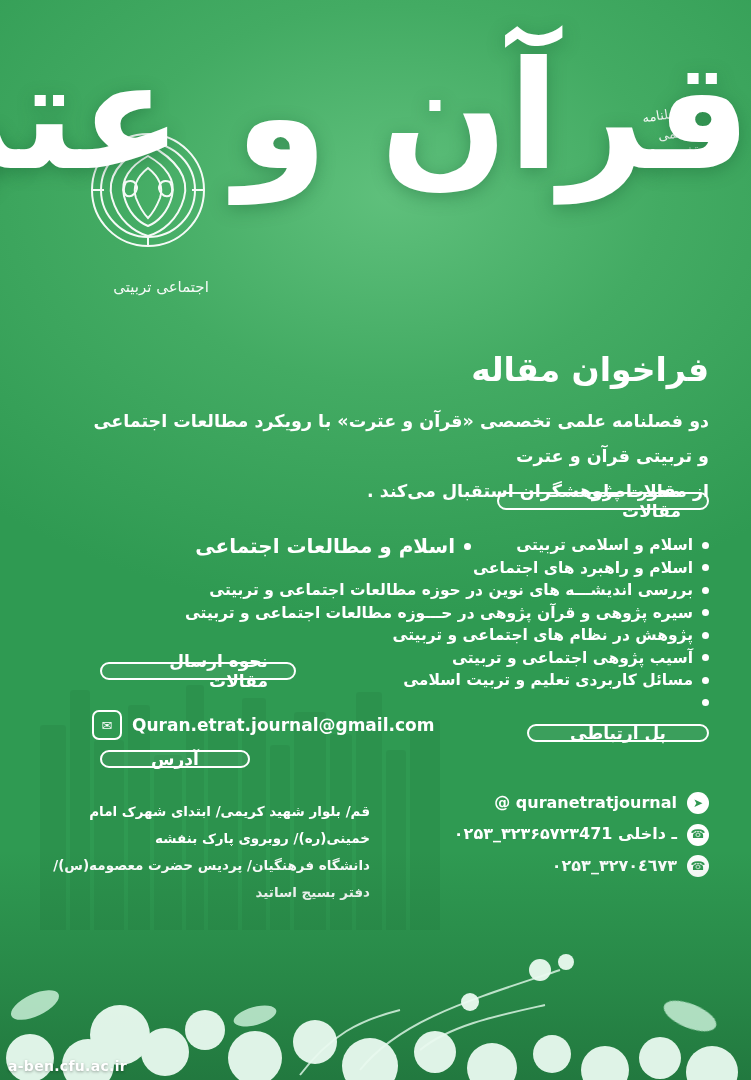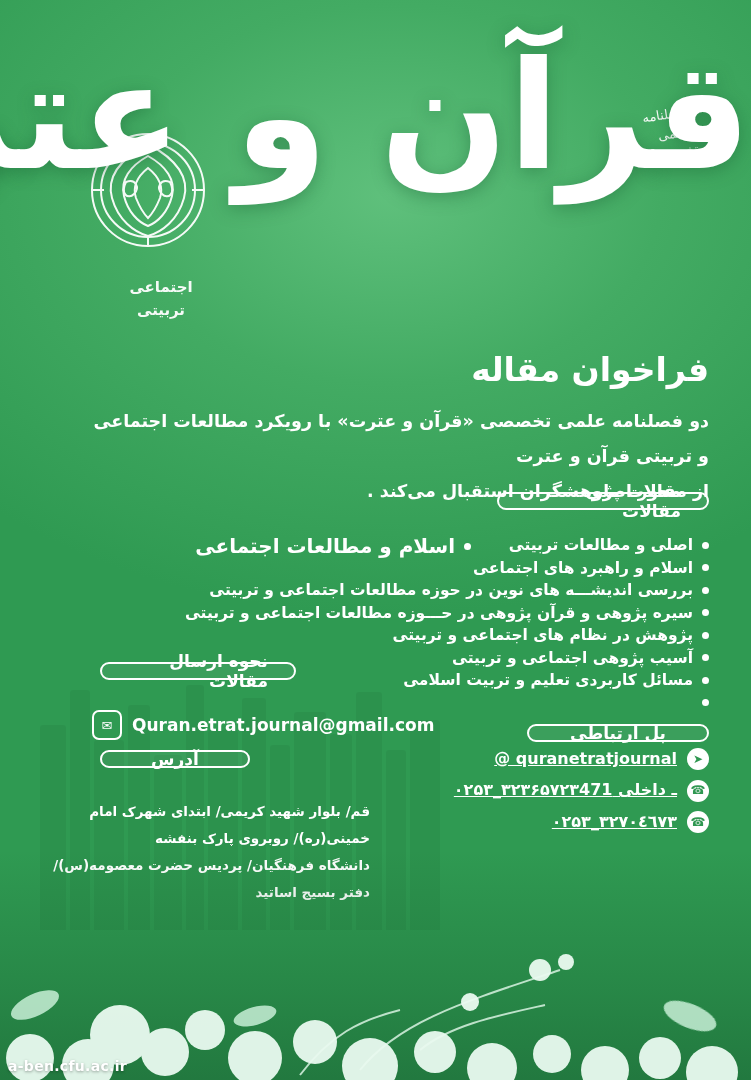"اجتماعی تربیتی" .ornament-caption { font-weight: bold -> normal }
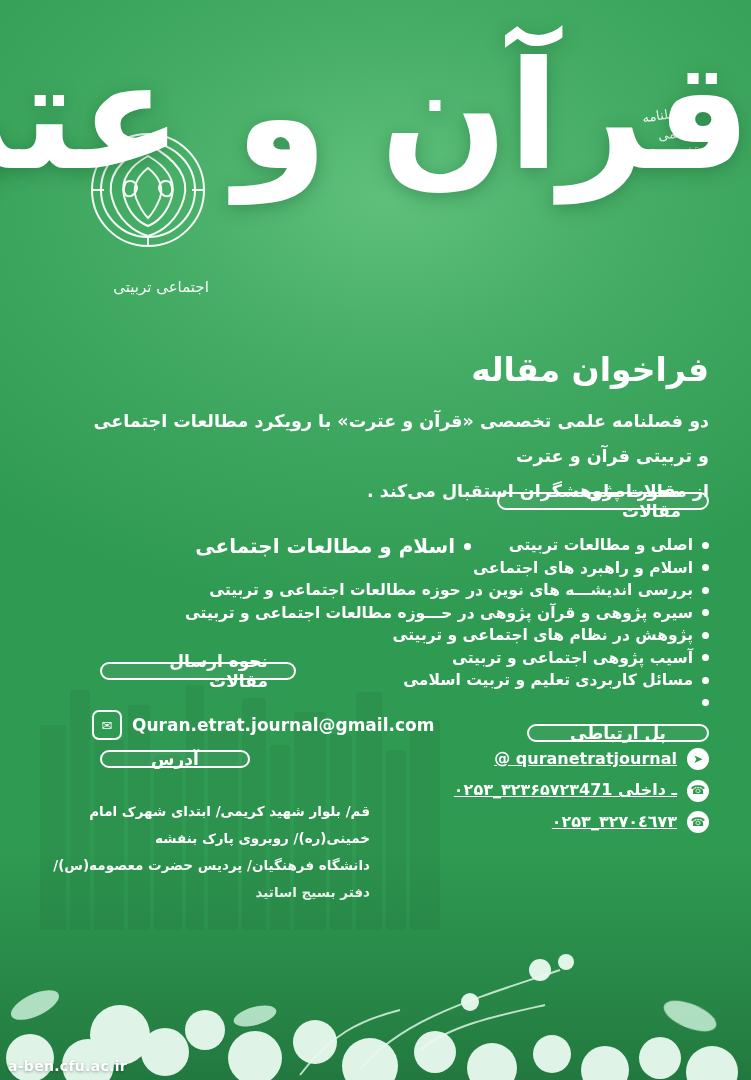"اصلی و مطالعات تربیتی" span { text: اصلی و مطالعات -> اسلام و اسلامی }
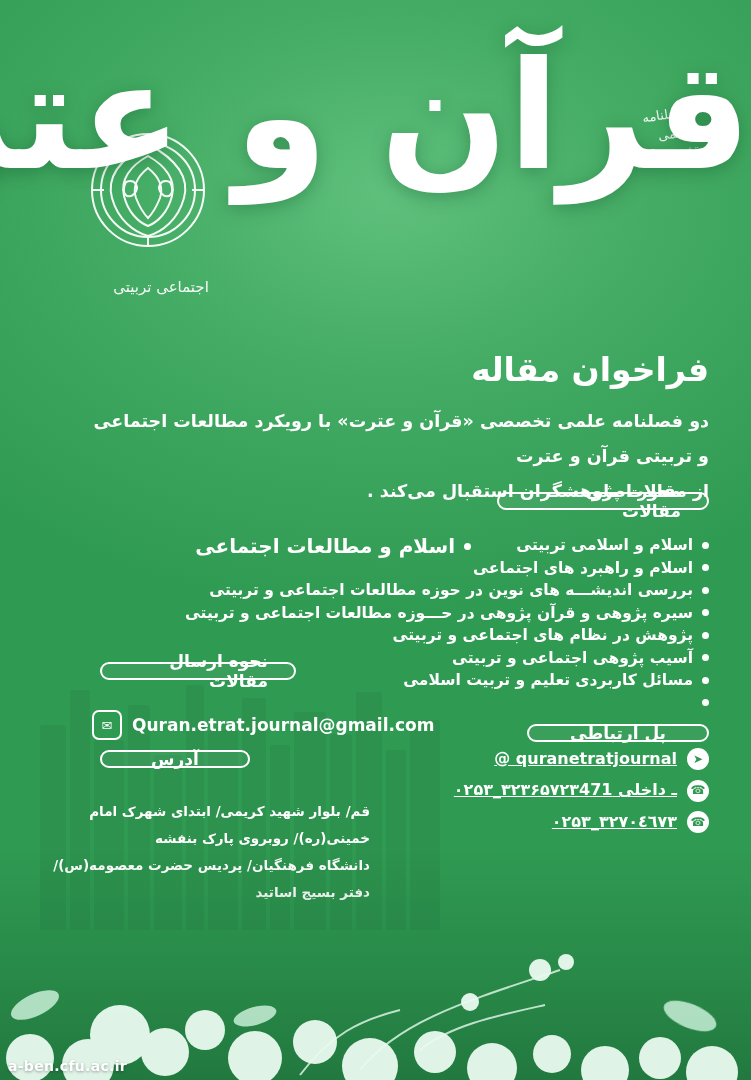"@ quranetratjournal" .contacts { text-decoration: underline -> none; top: 748px -> 792px }
